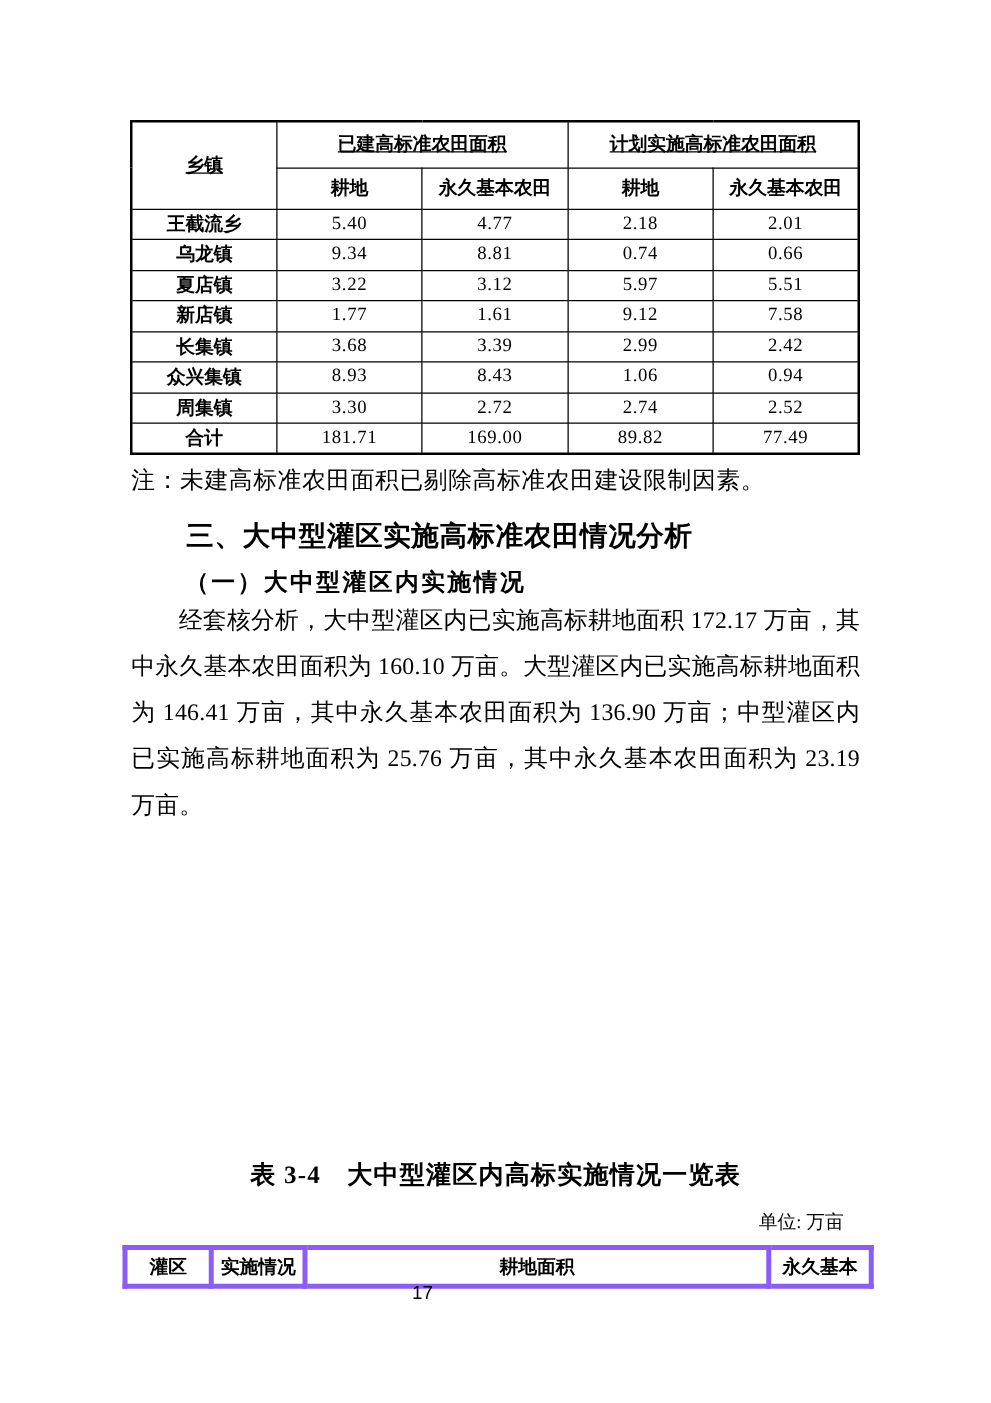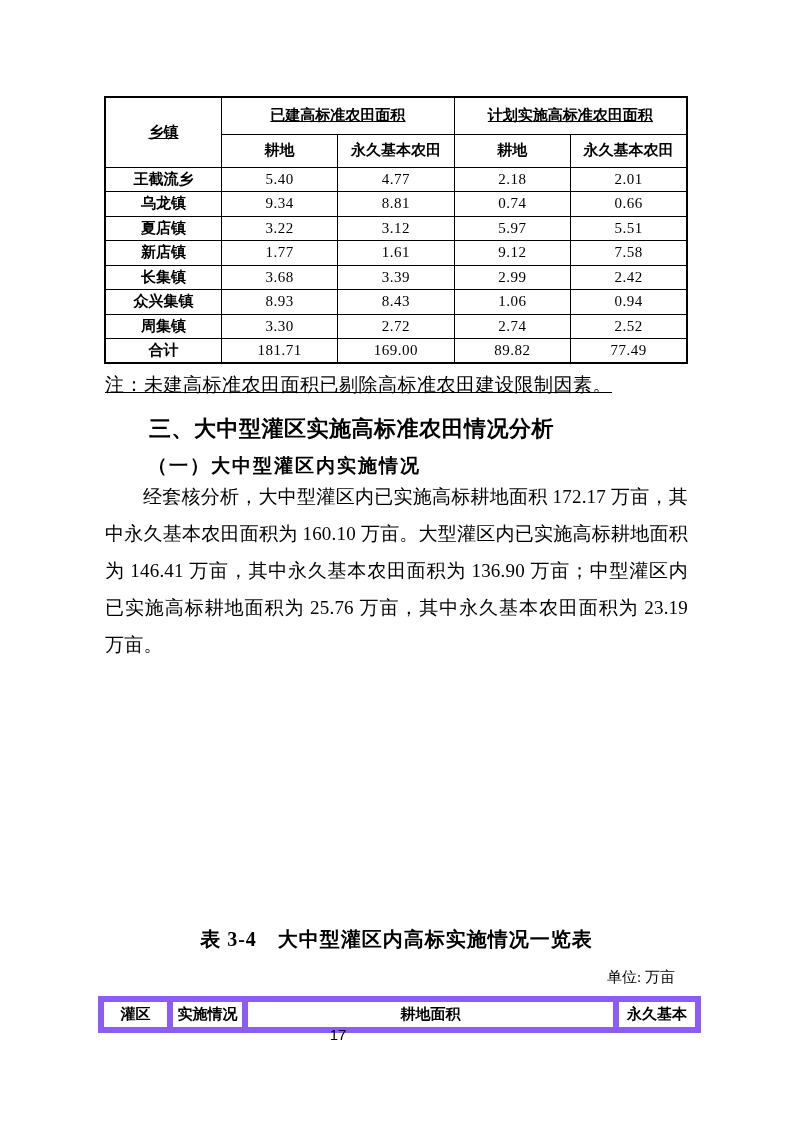"注：未建高标准农田面积已剔除高标准农田建设限制因素。" .note { text-decoration: underline -> none }
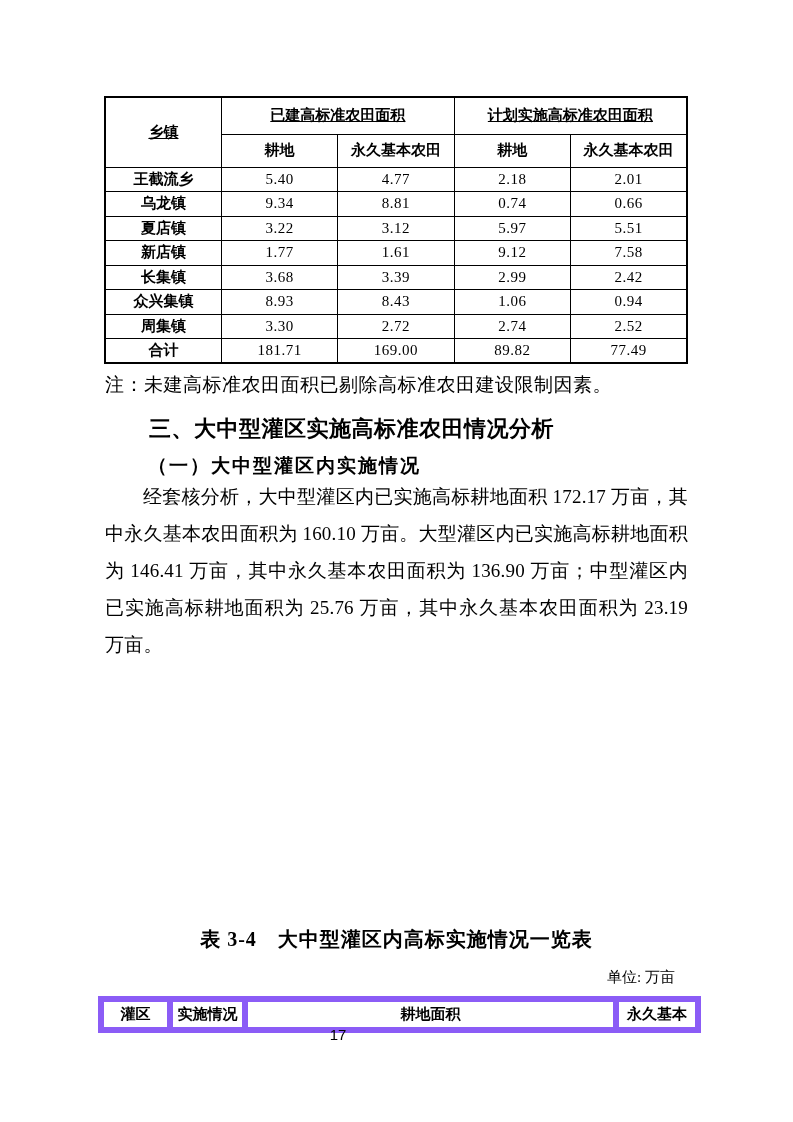"灌区" .t34 th { border: 6px solid #8b5cf6 -> 4px solid #8b5cf6 }
